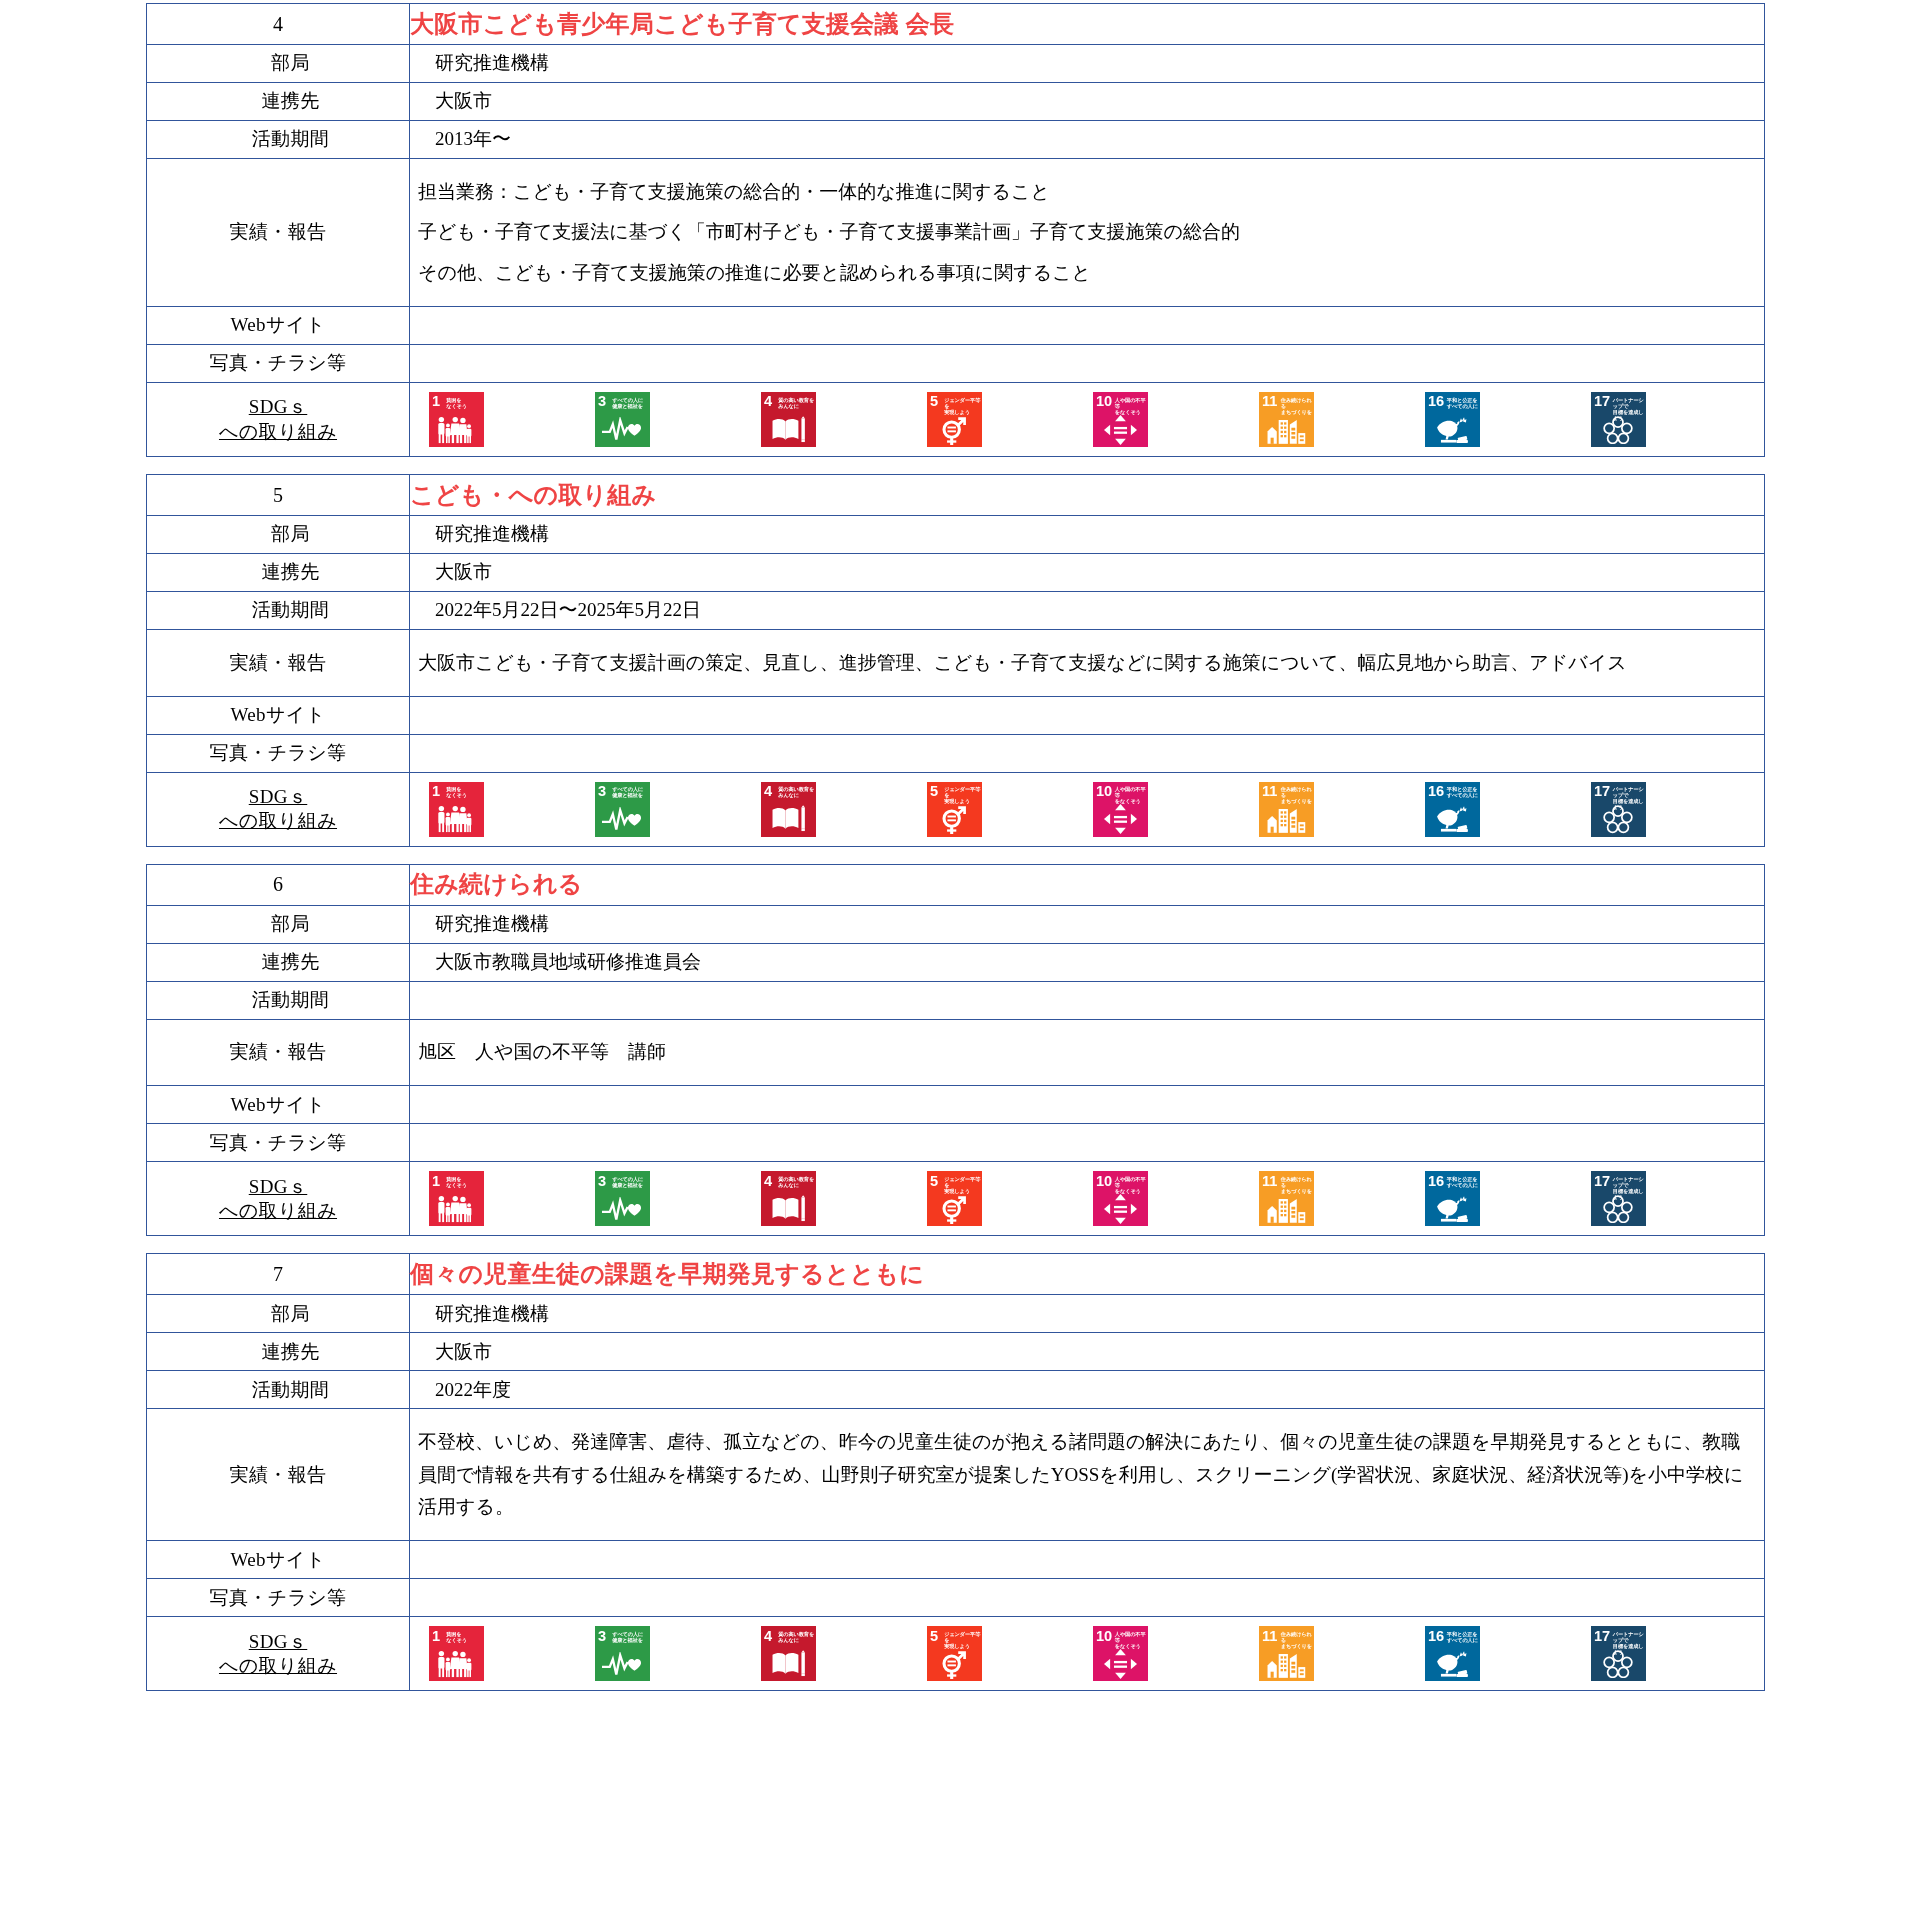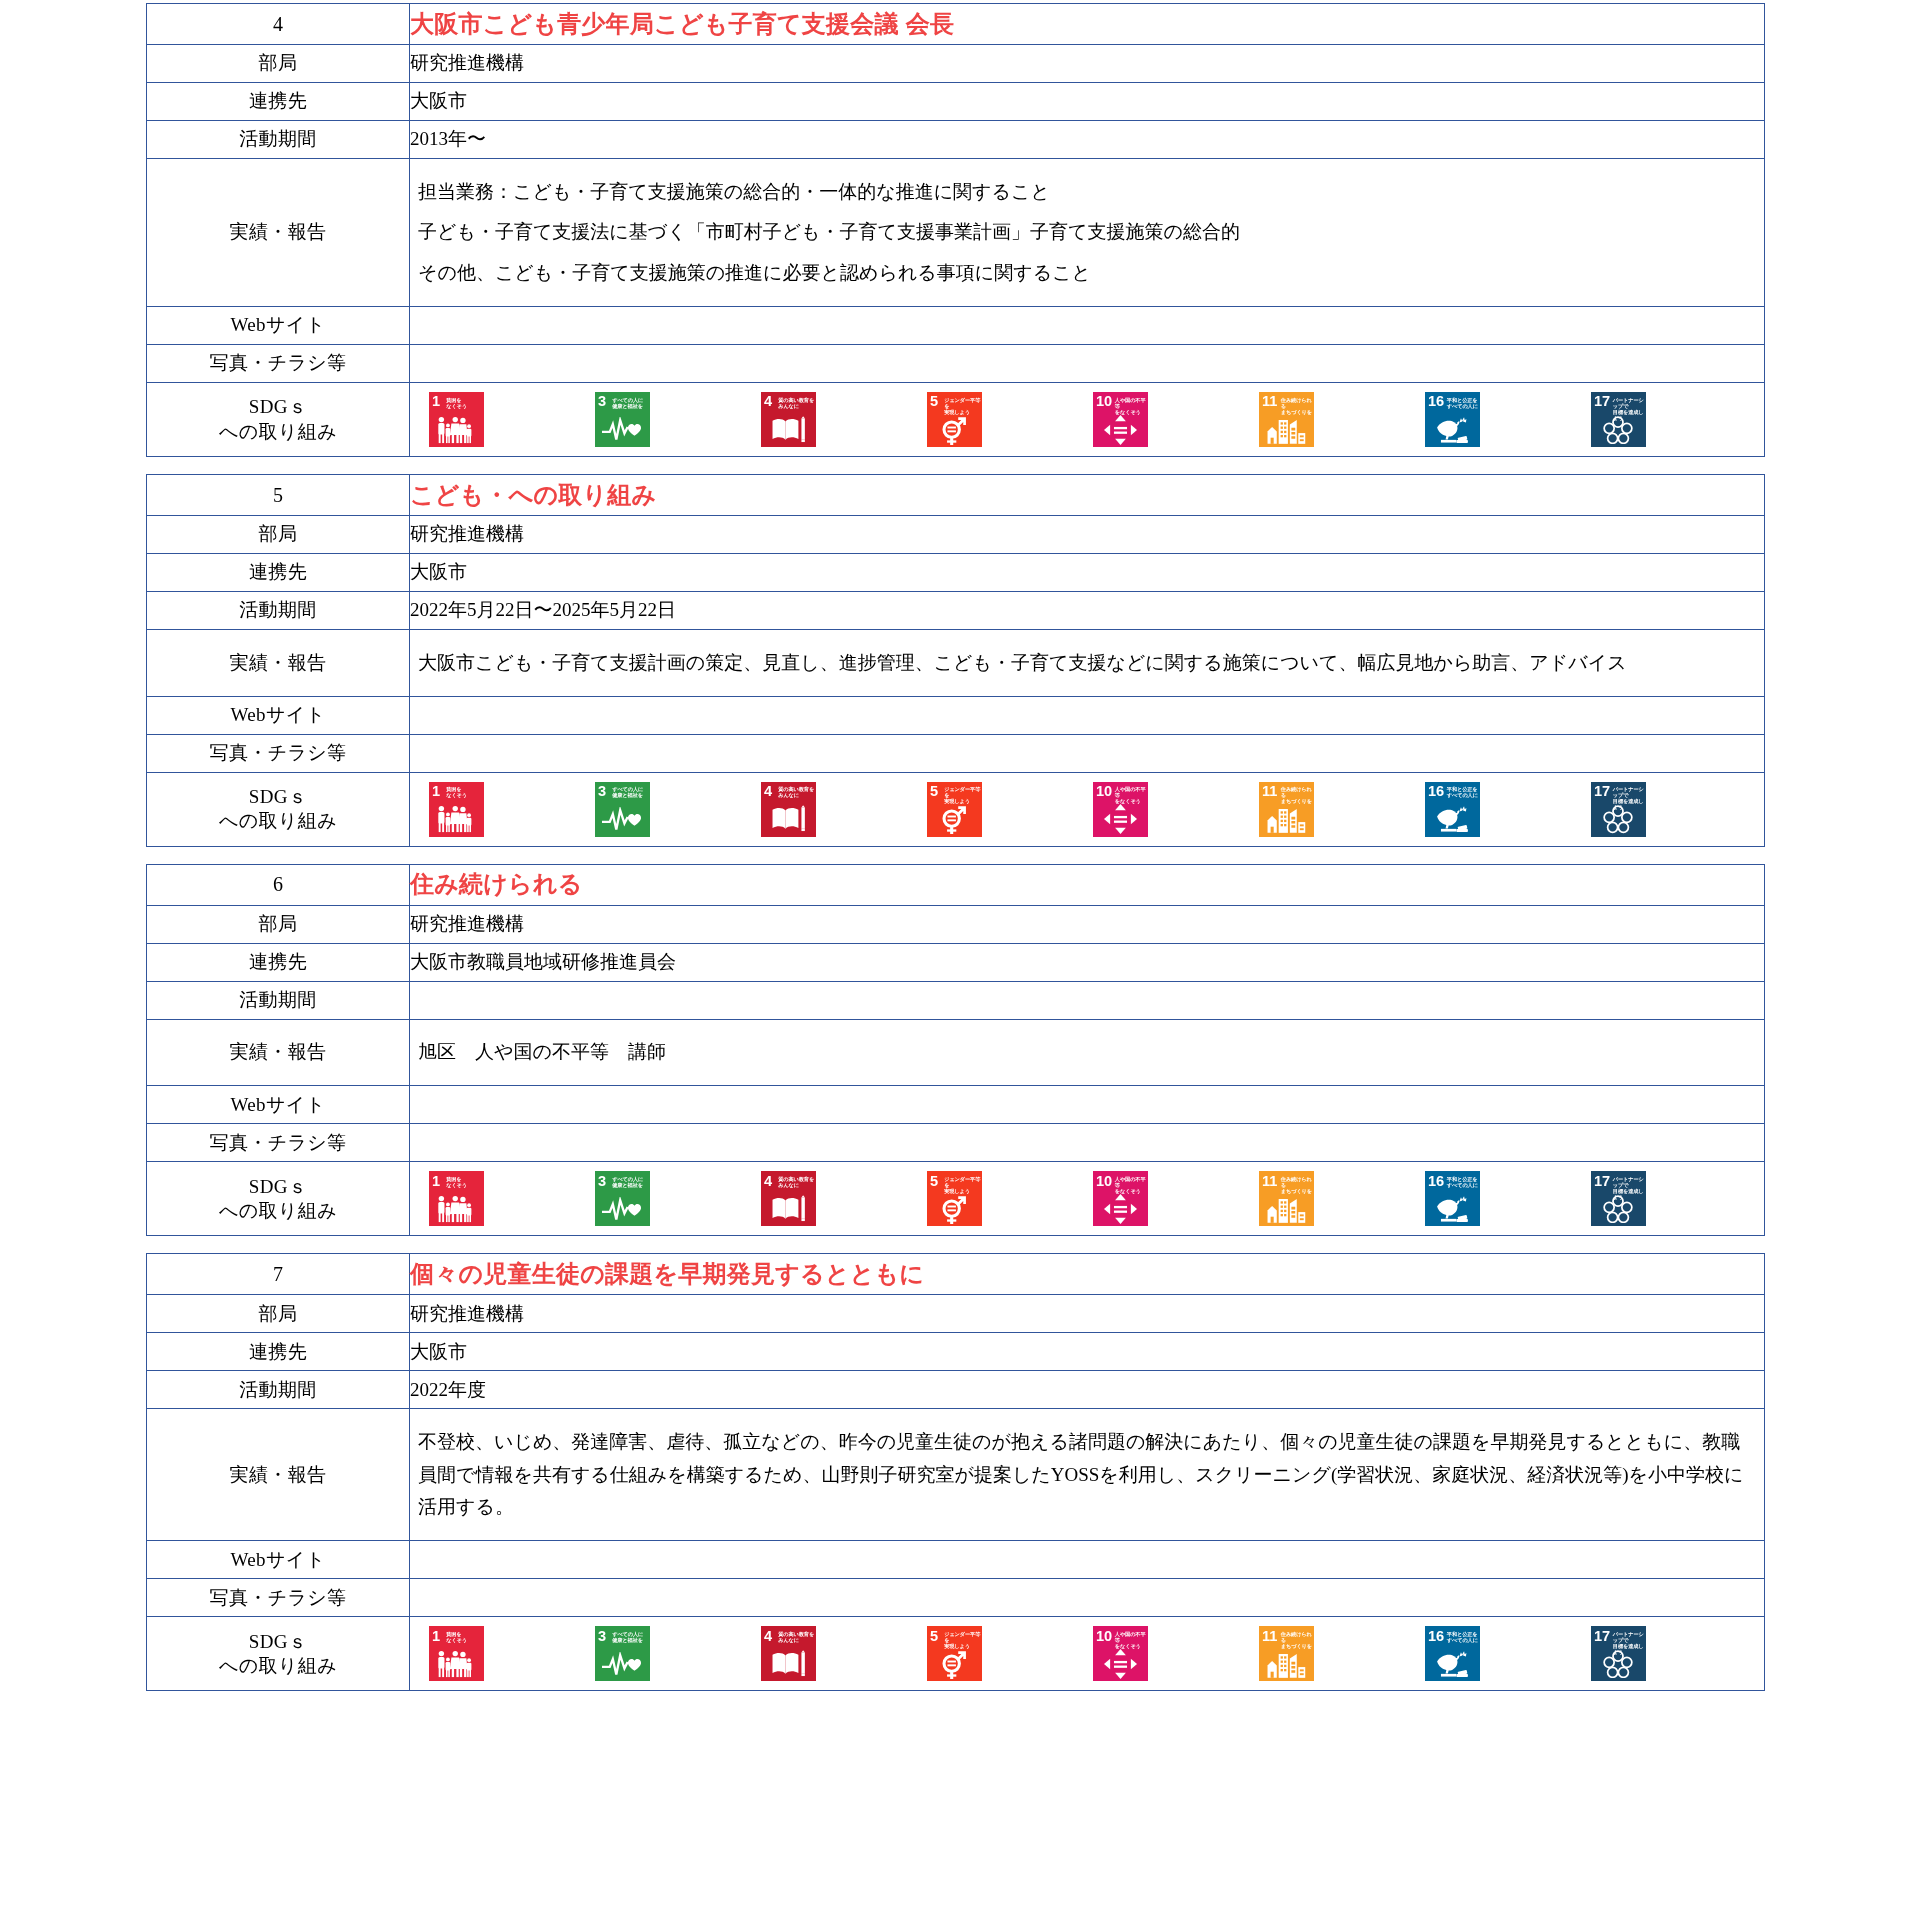"部局" tr.r-one td { padding-left: none -> 25px }
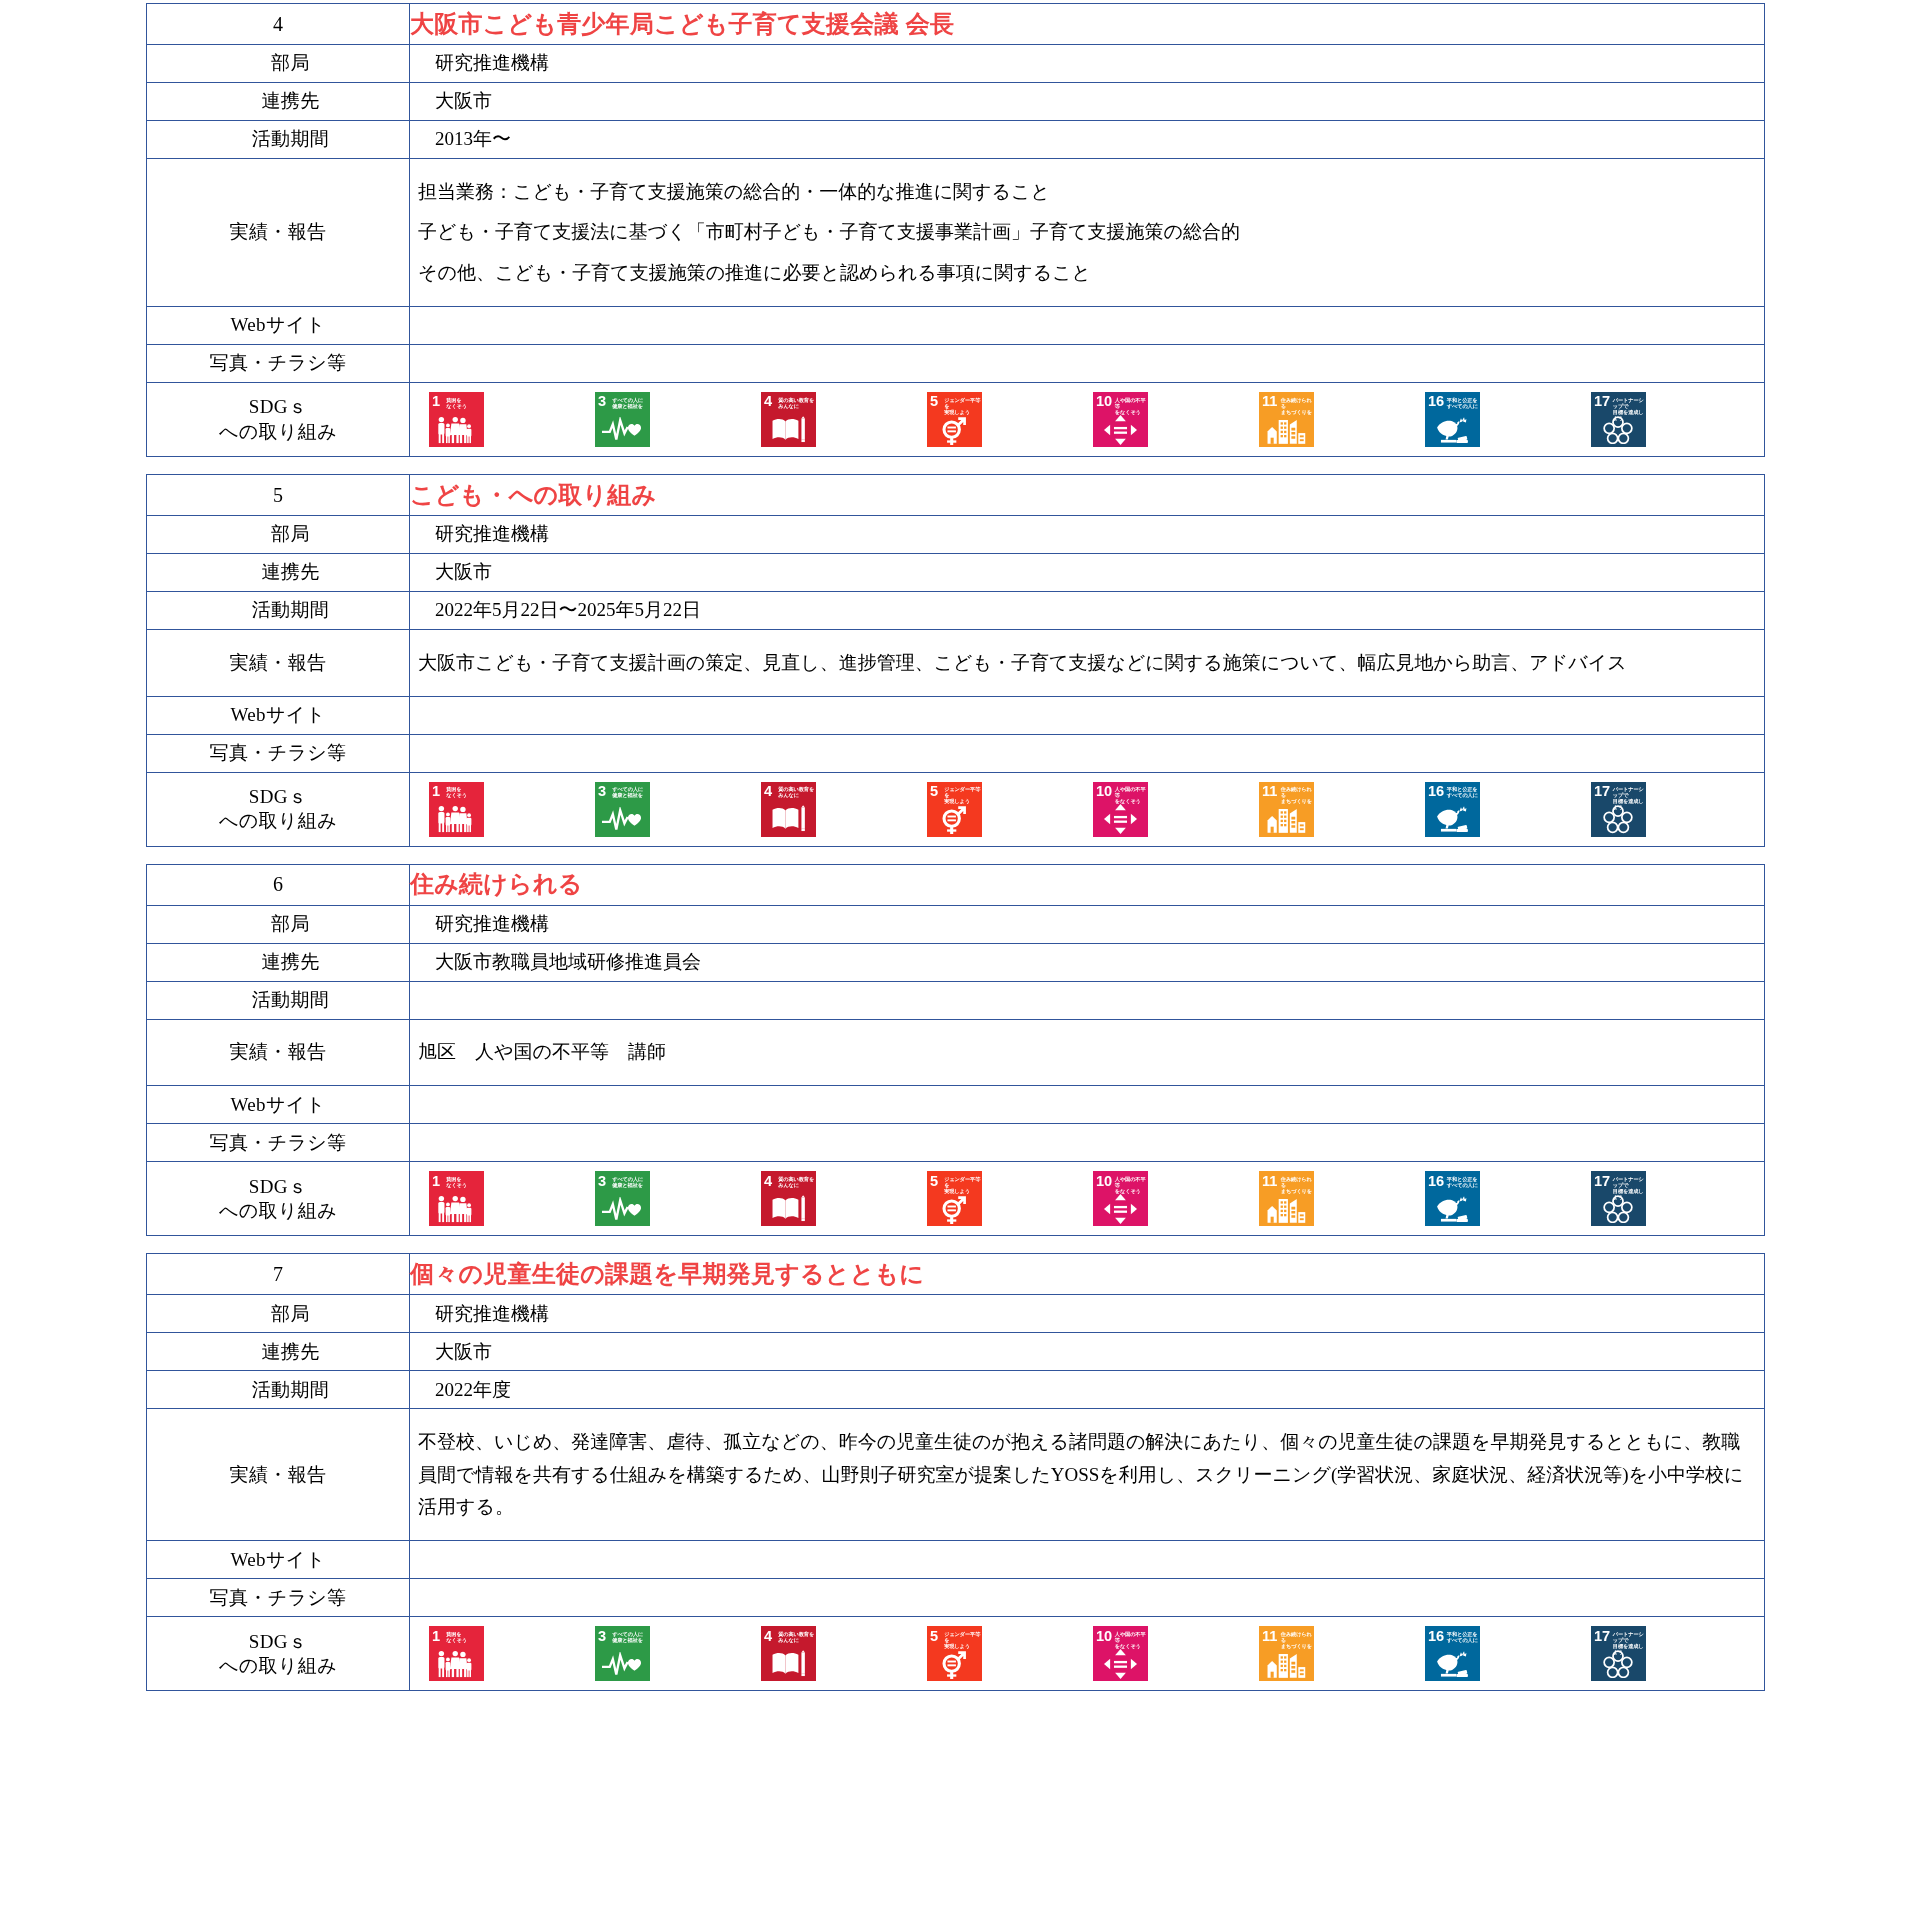"SDGｓ" tr.r-sdg td { text-decoration: none -> underline }
